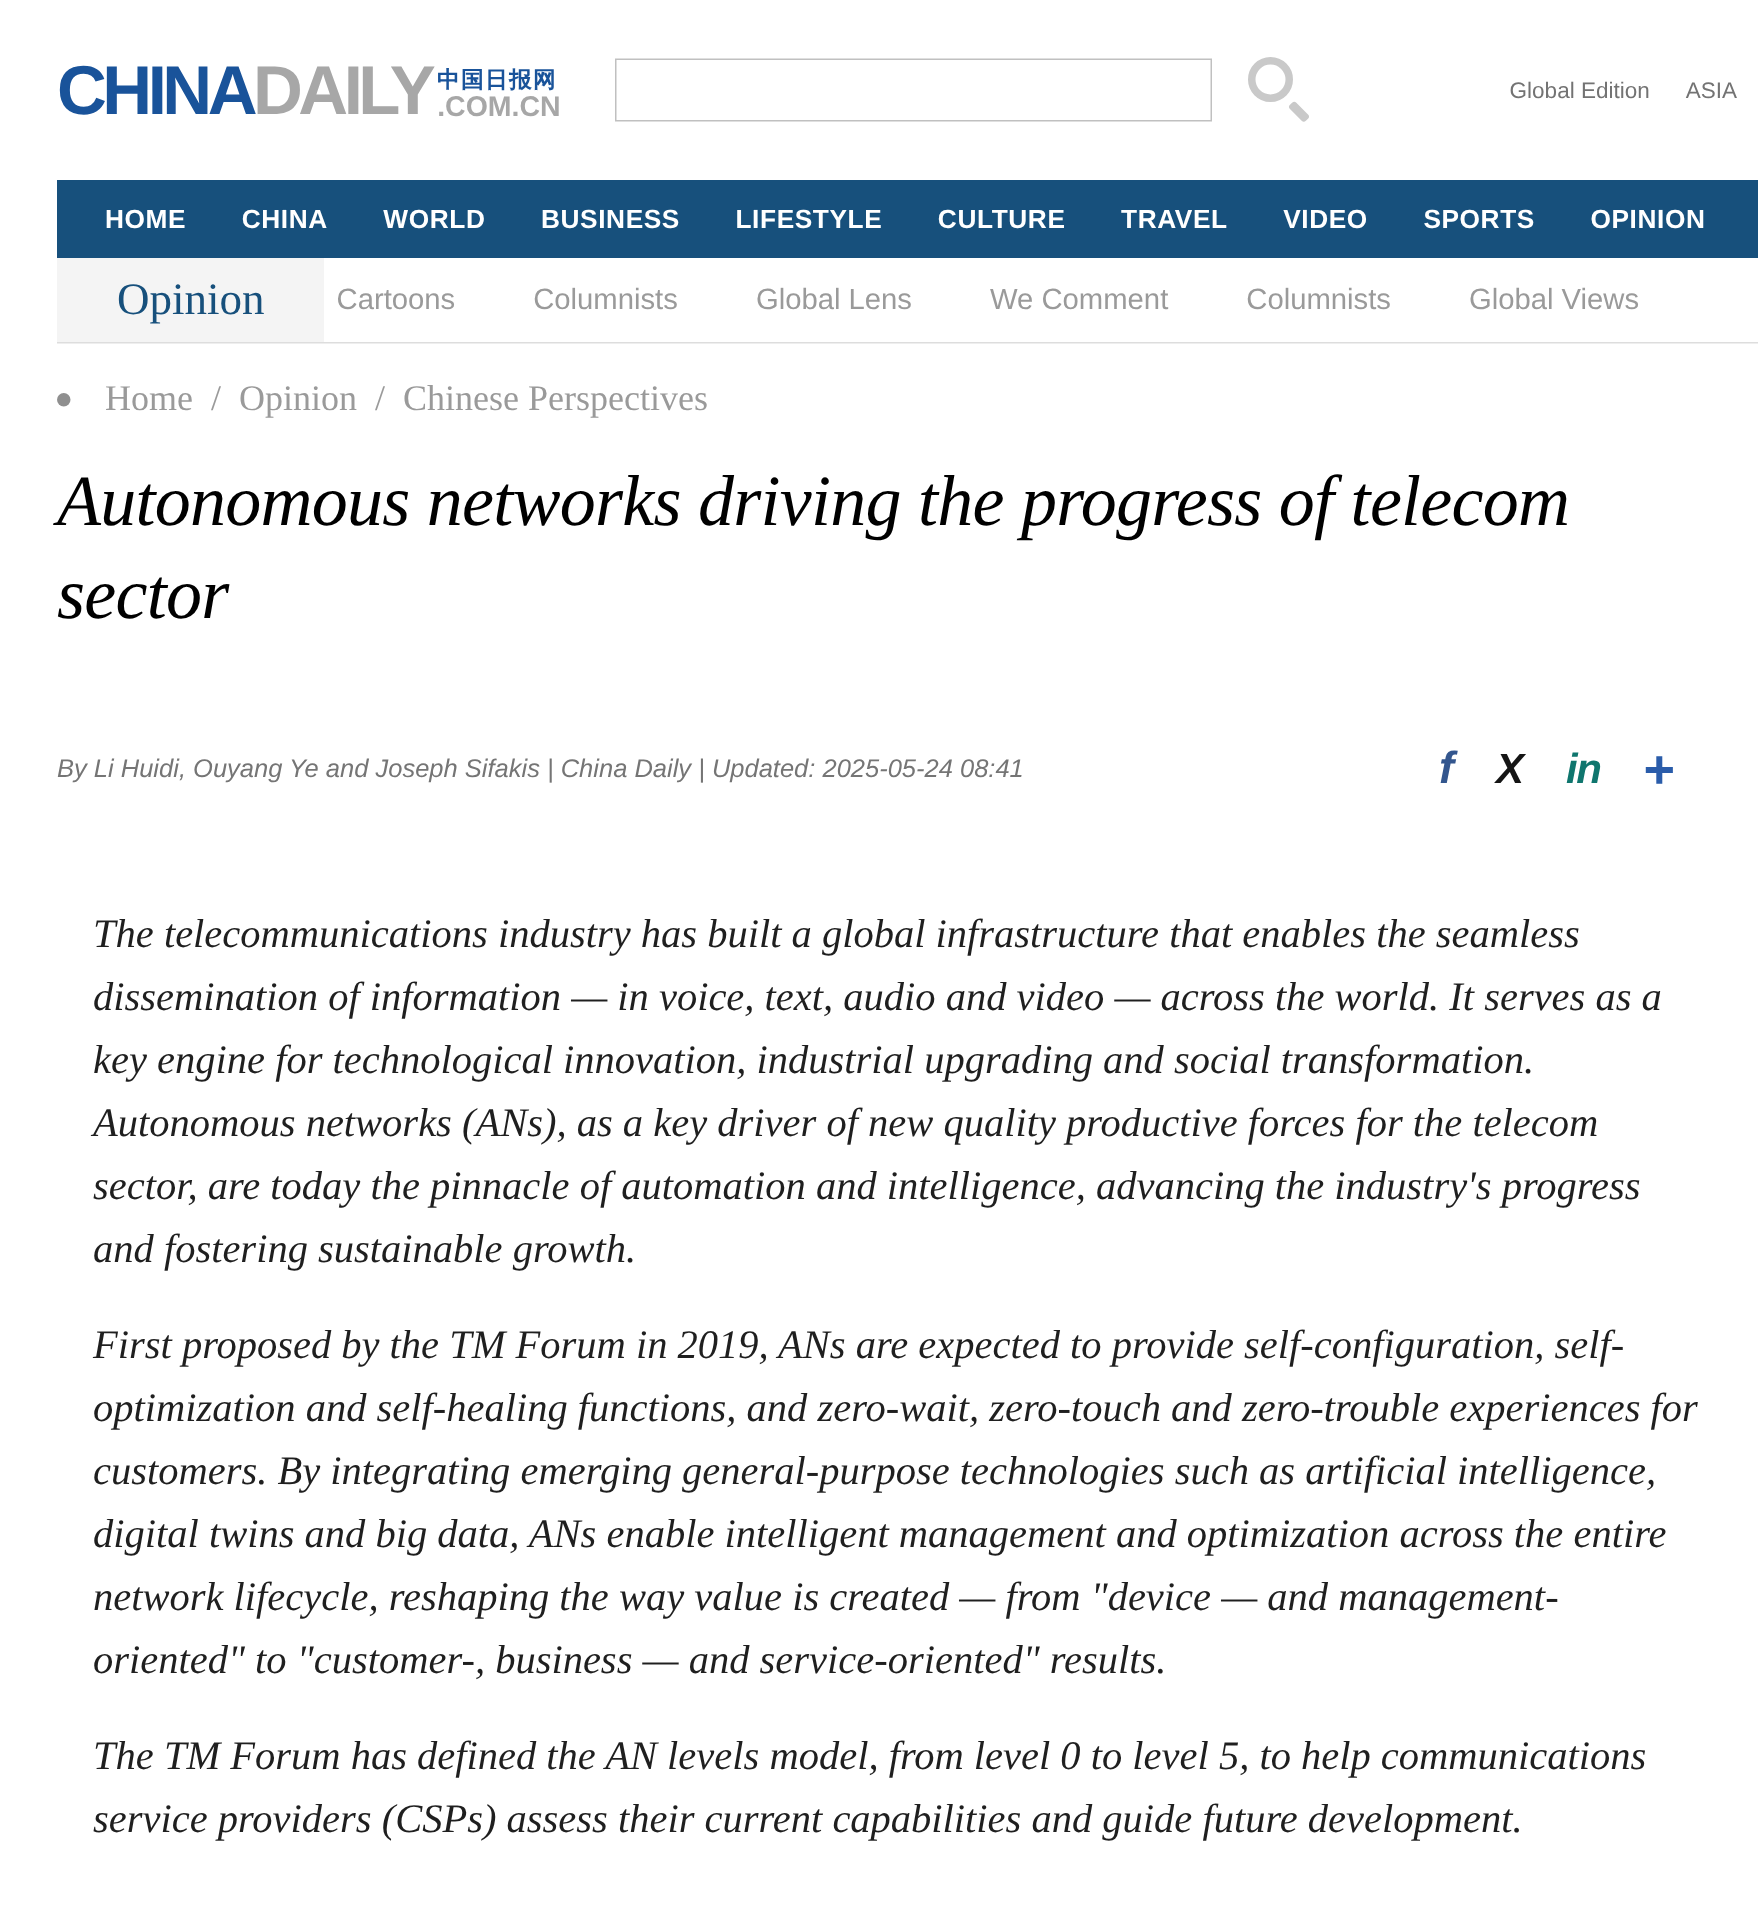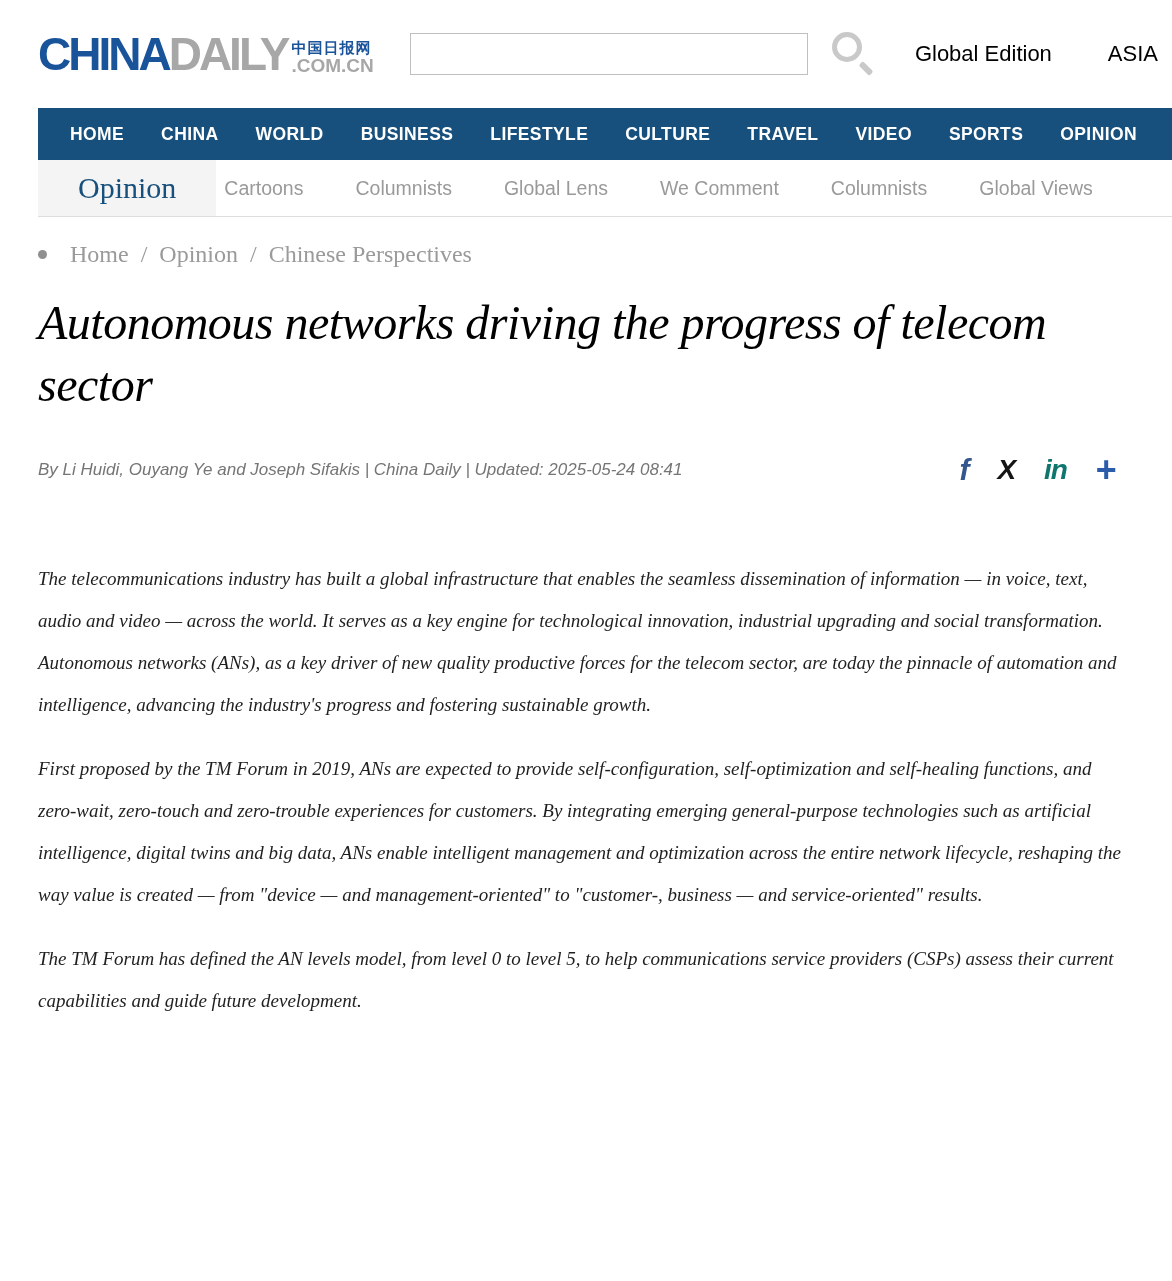"CHINADAILY" .topbar { height: 108px -> 120px }
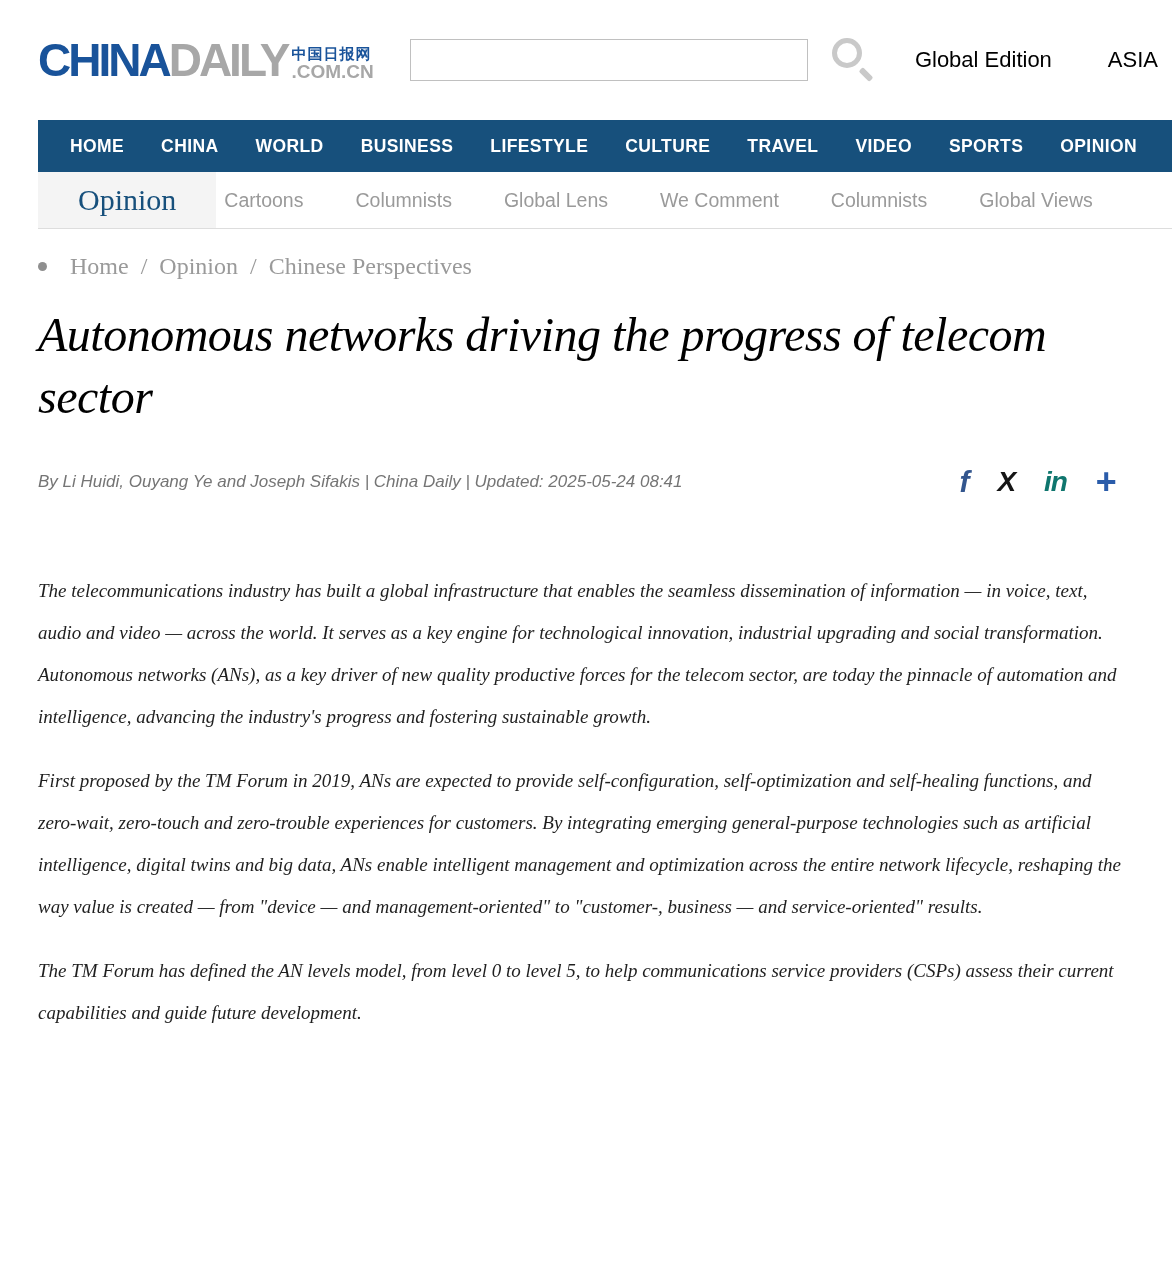"Global Edition" .edition { color: #000000 -> #737373; font-size: 22px -> 15px; gap: 56px -> 24px }
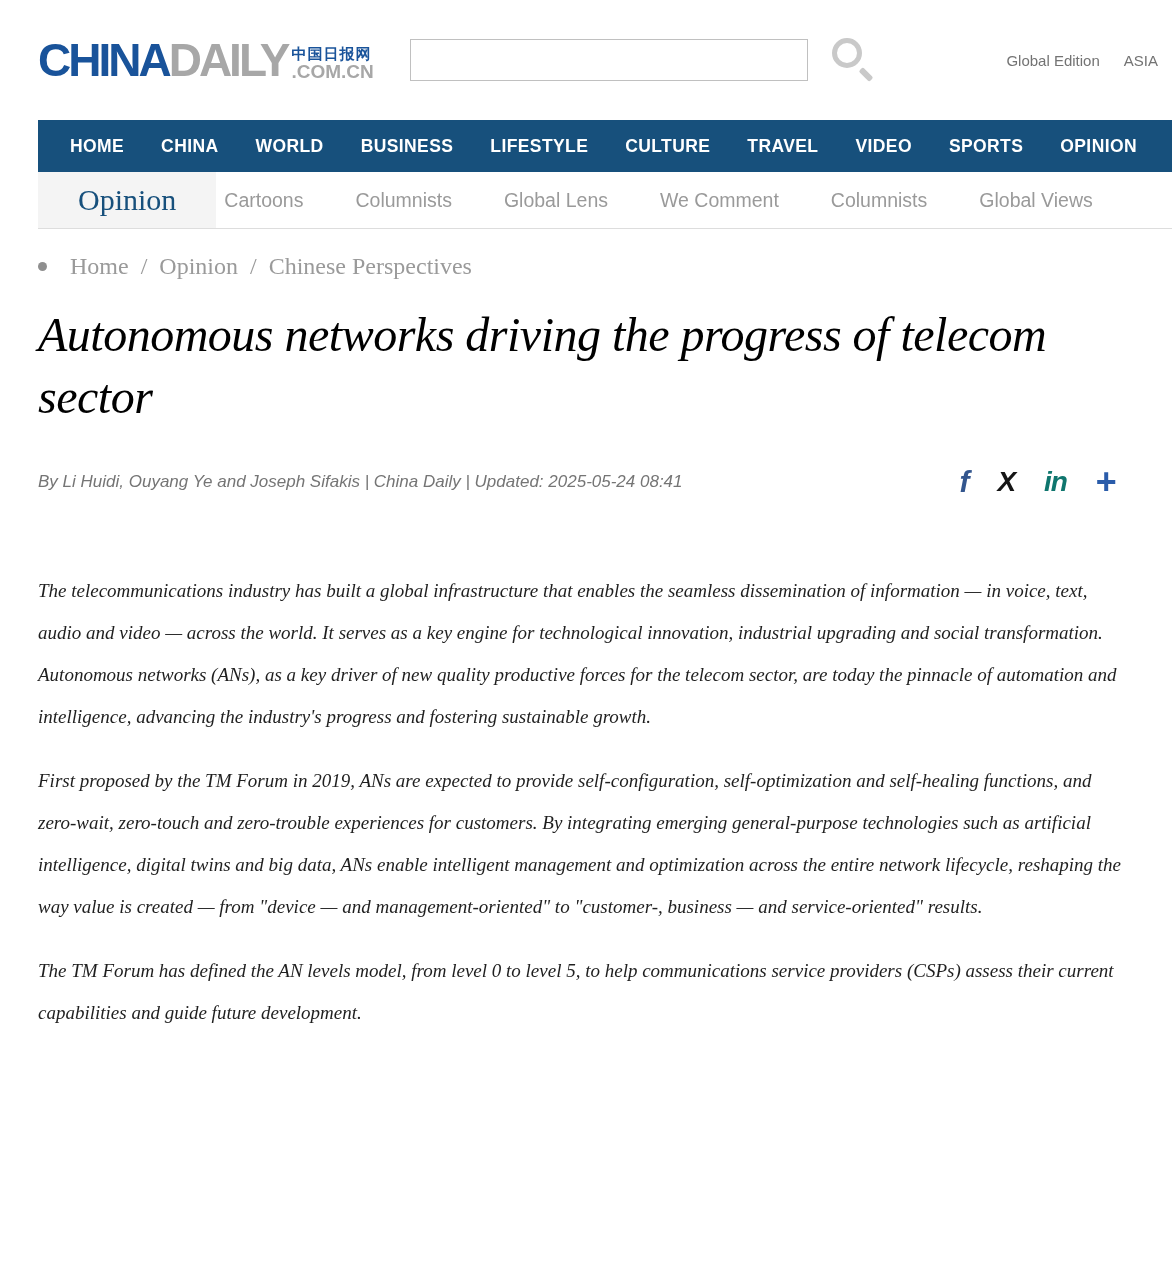"By Li Huidi, Ouyang Ye" .byline-row { margin-top: 36px -> 67px }
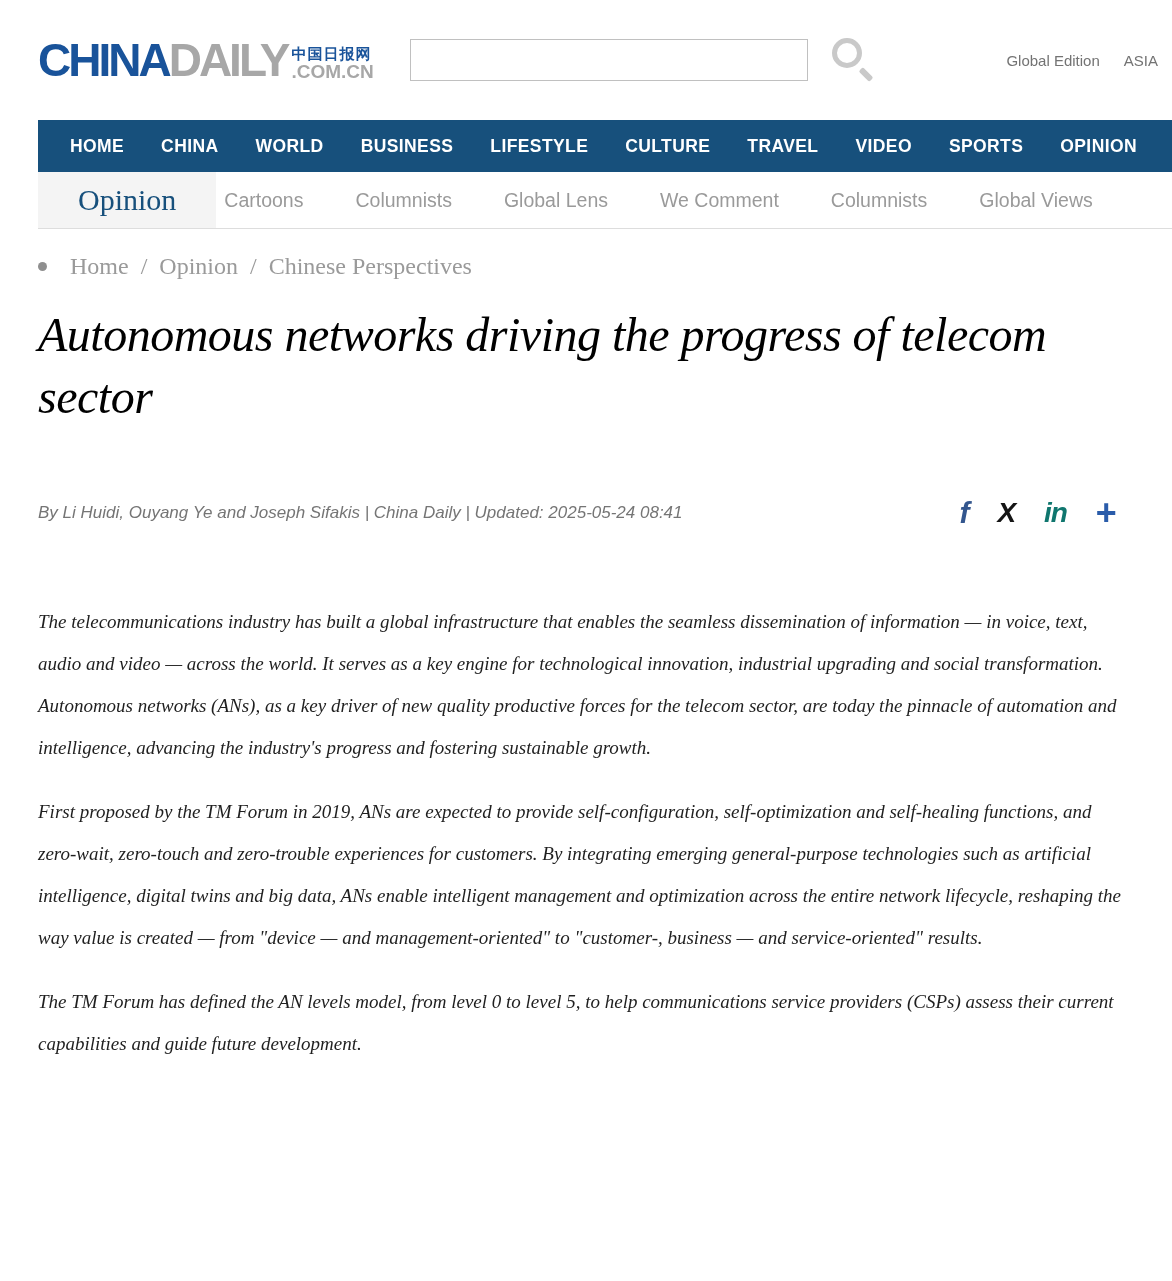"The telecommunications industry has" .article-body { font-size: 19px -> 27px; margin-left: none -> 24px }
